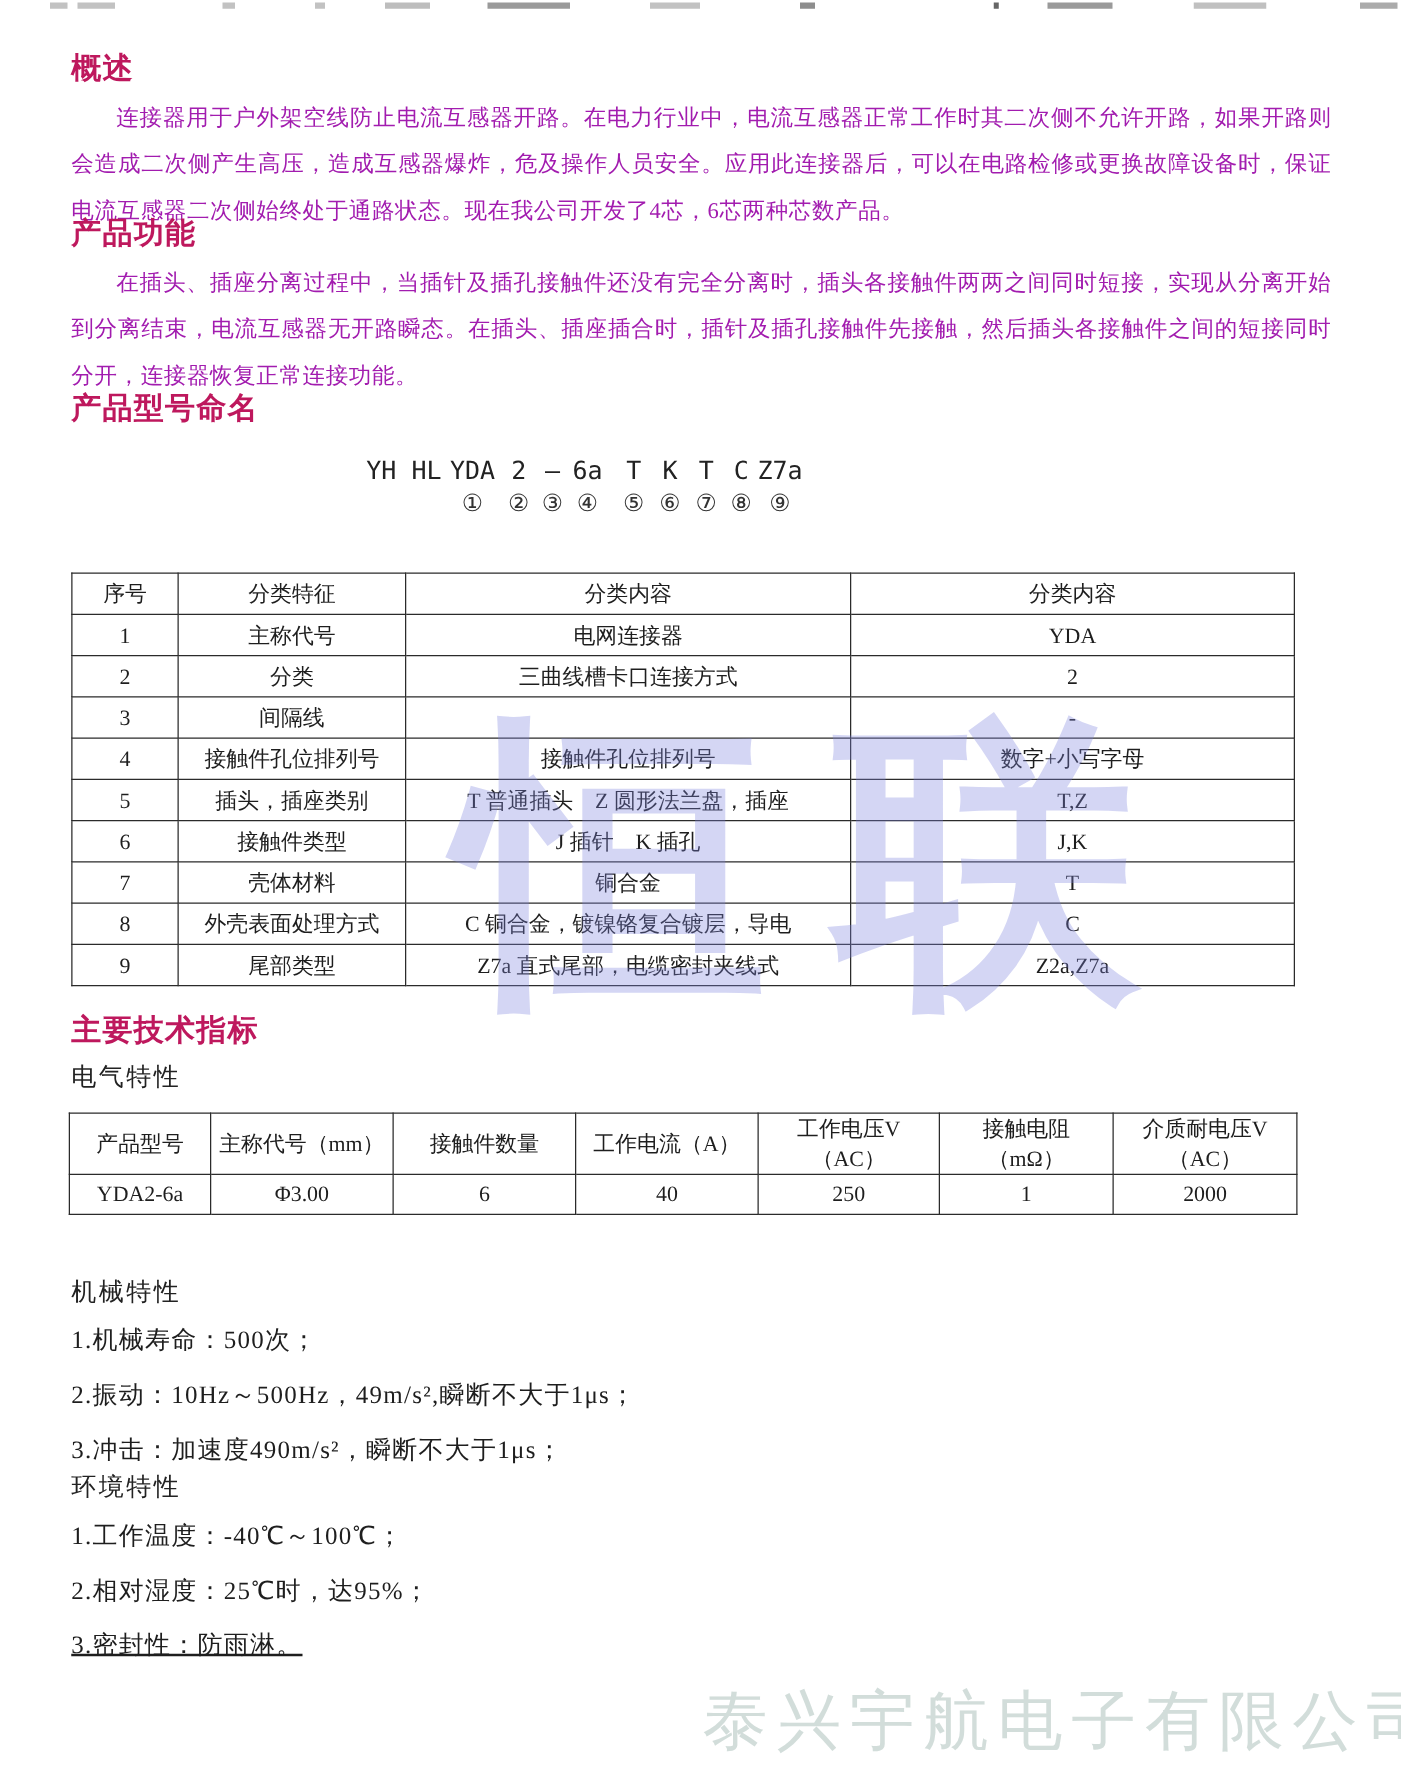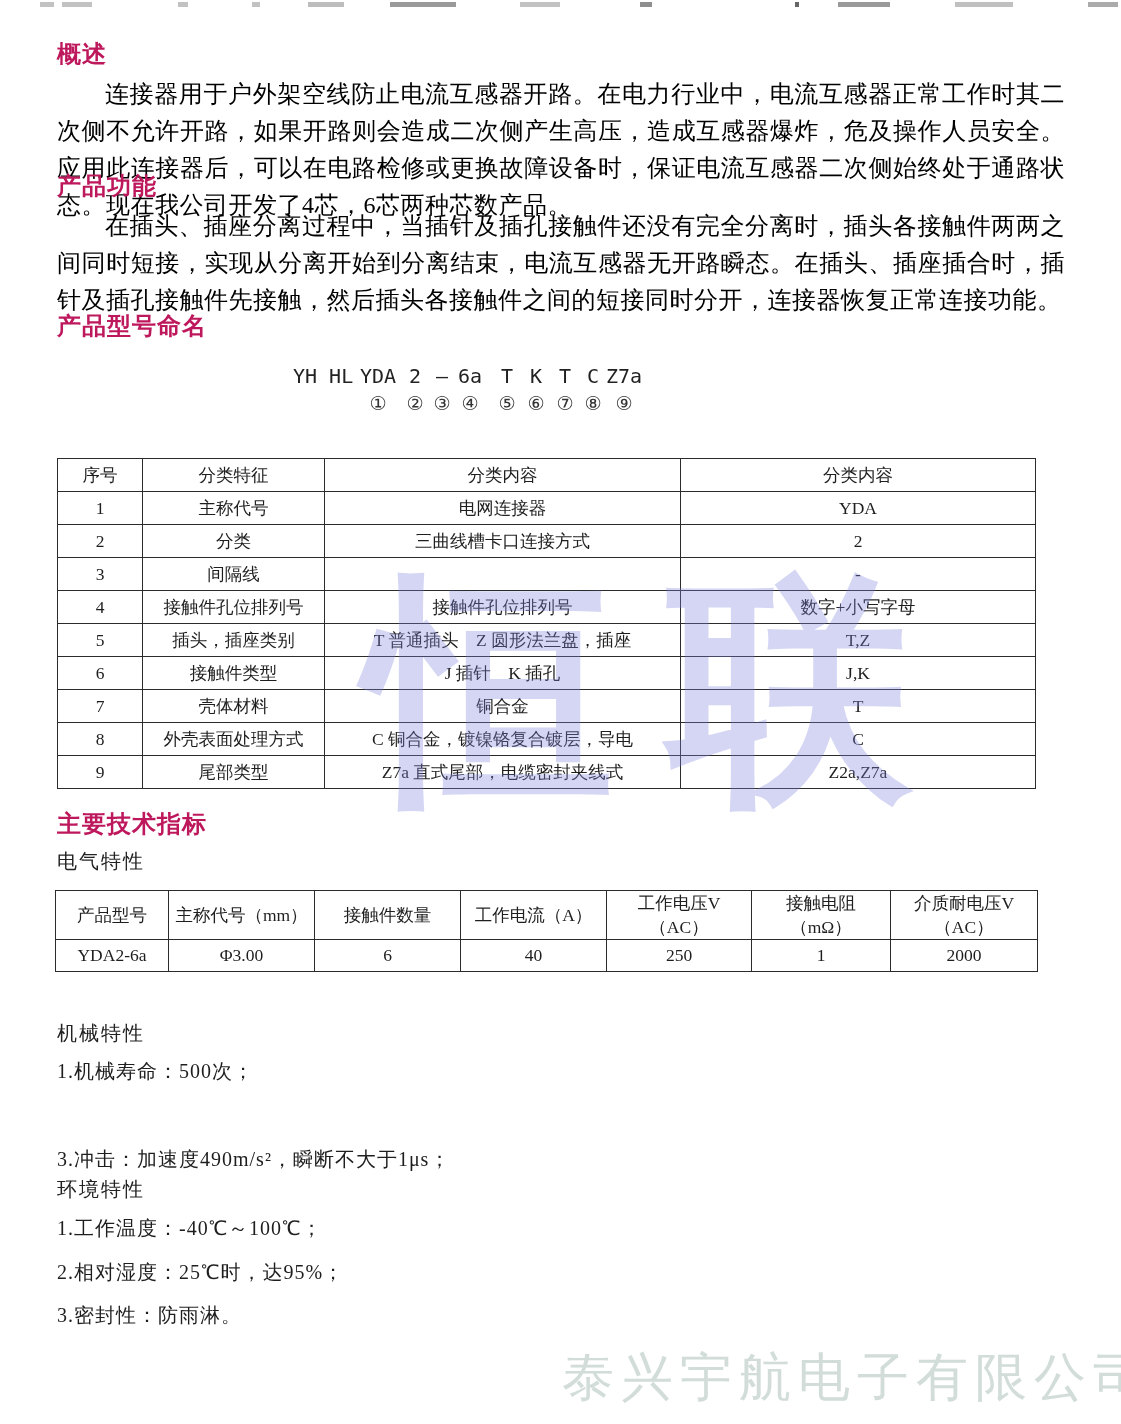"连接器用于户外架空线防止电流互感器开路。在电力行业中，电流互感器正常工作时其二次" .para { color: #000000 -> #a21caf; font-size: 24px -> 18px }
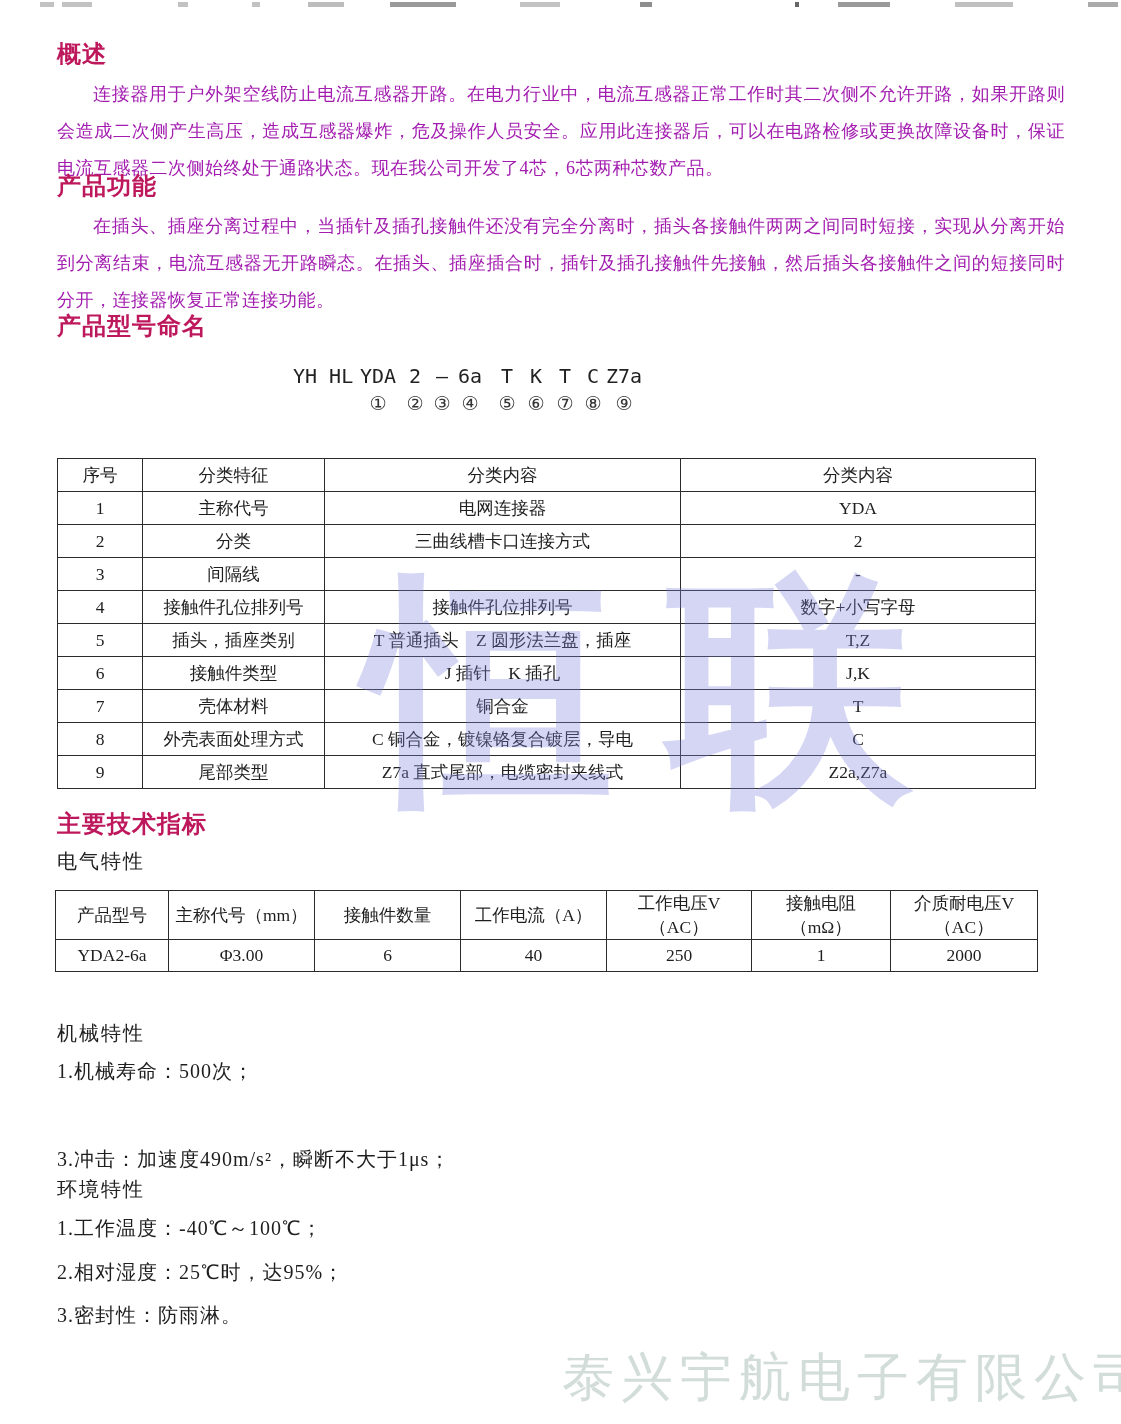"2.振动：10Hz～500Hz，49m/s²,瞬断不大于1μs；" div.abs { html: none -> <div>2.振动：10Hz～500Hz，49m/s²,瞬断不大于1μs；</div> }
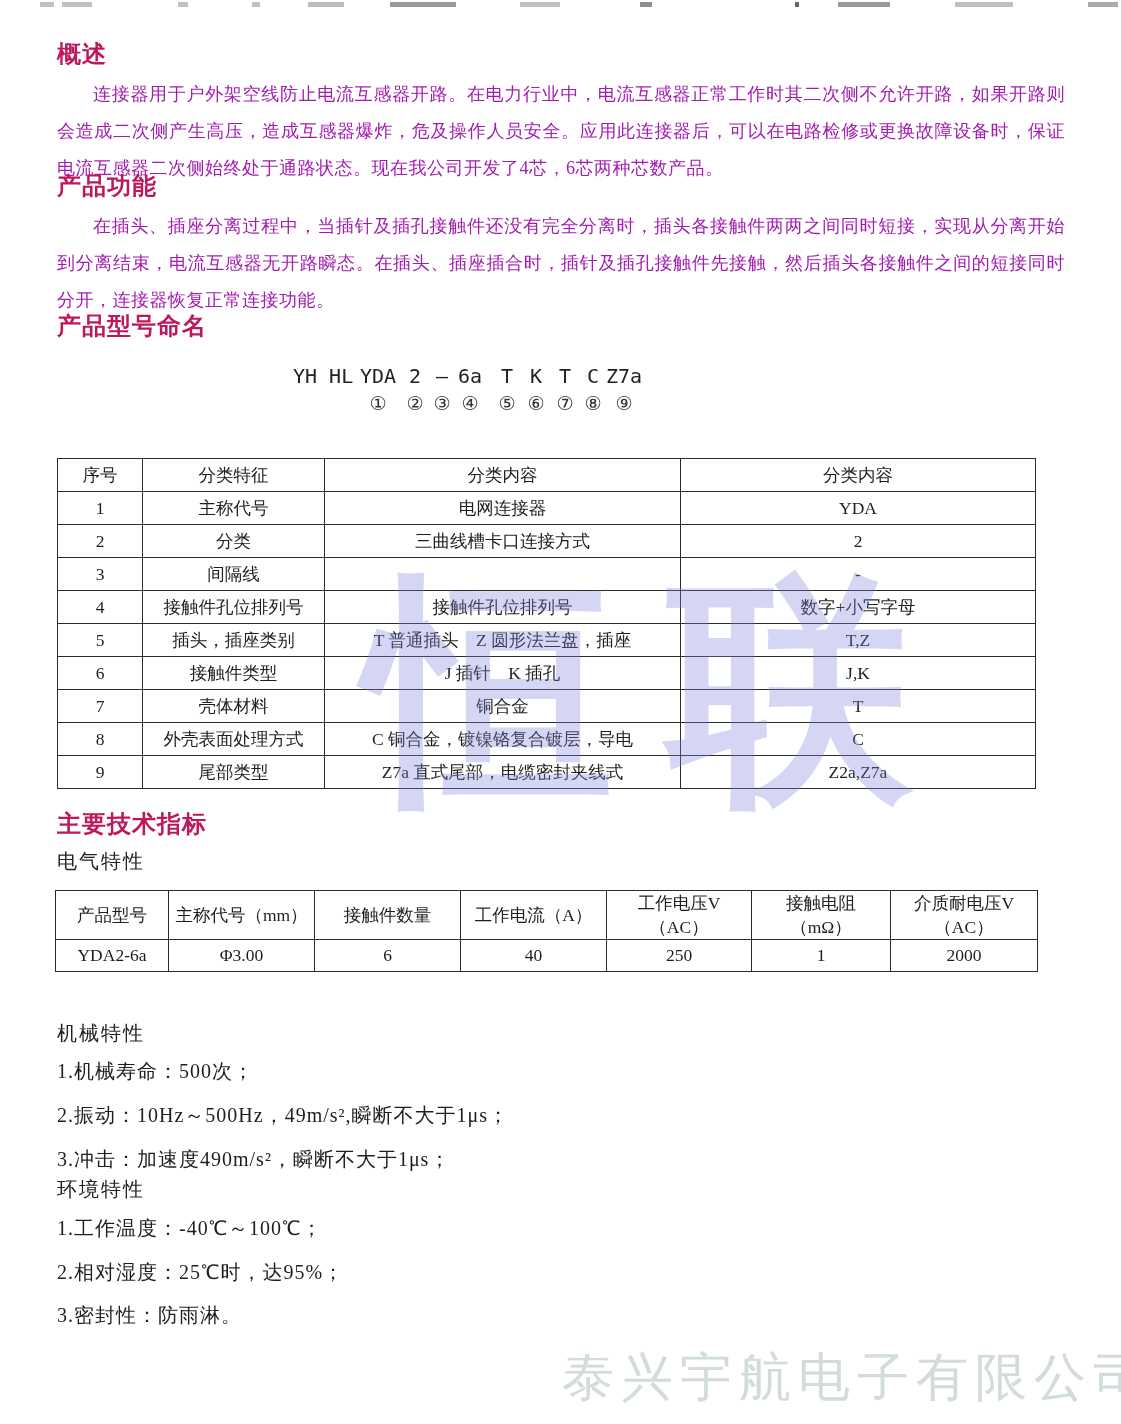"3.密封性：防雨淋。" div.abs { text-decoration: none -> underline }
